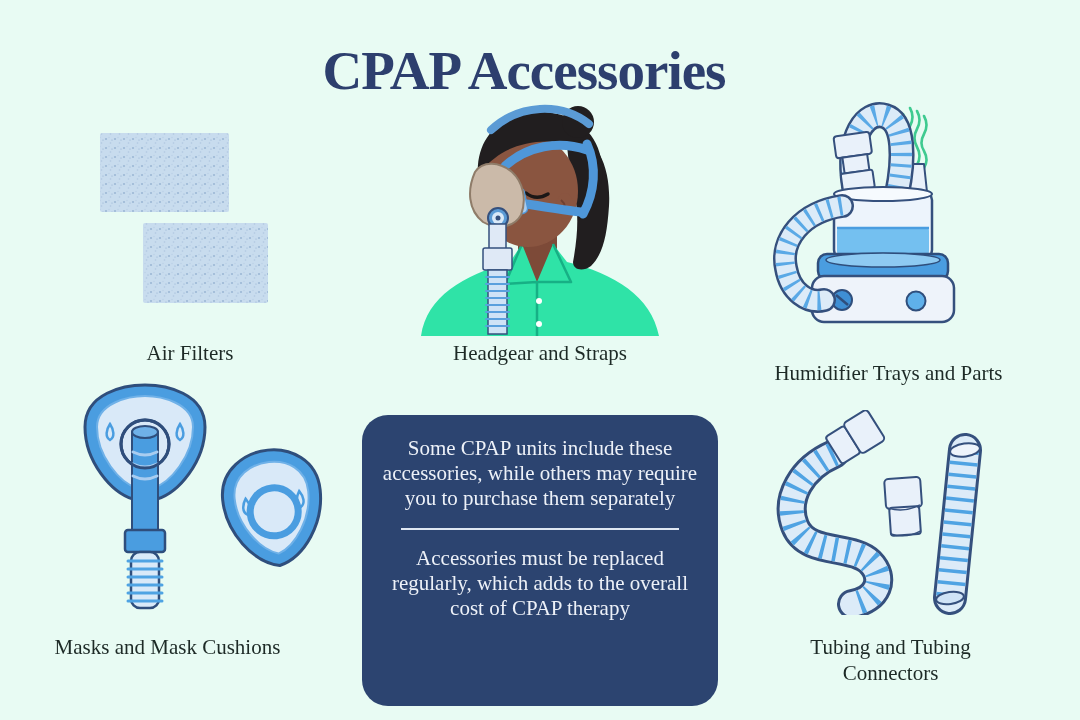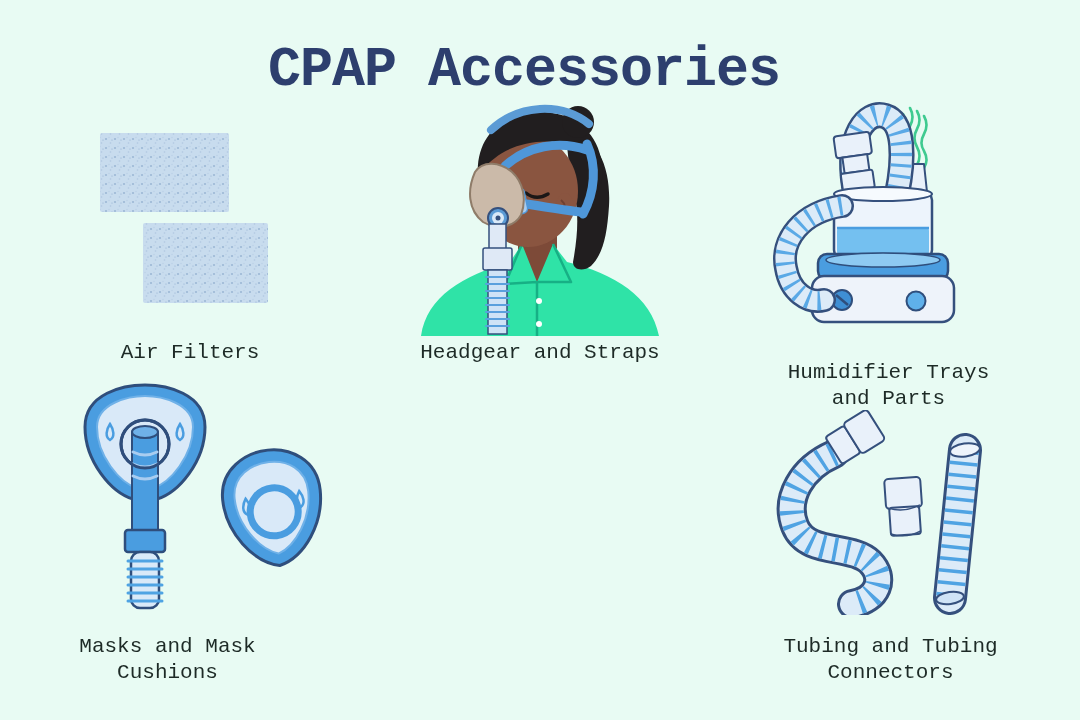"CPAP Accessories" .canvas { font-family: Liberation Mono, monospace -> Liberation Serif, serif }
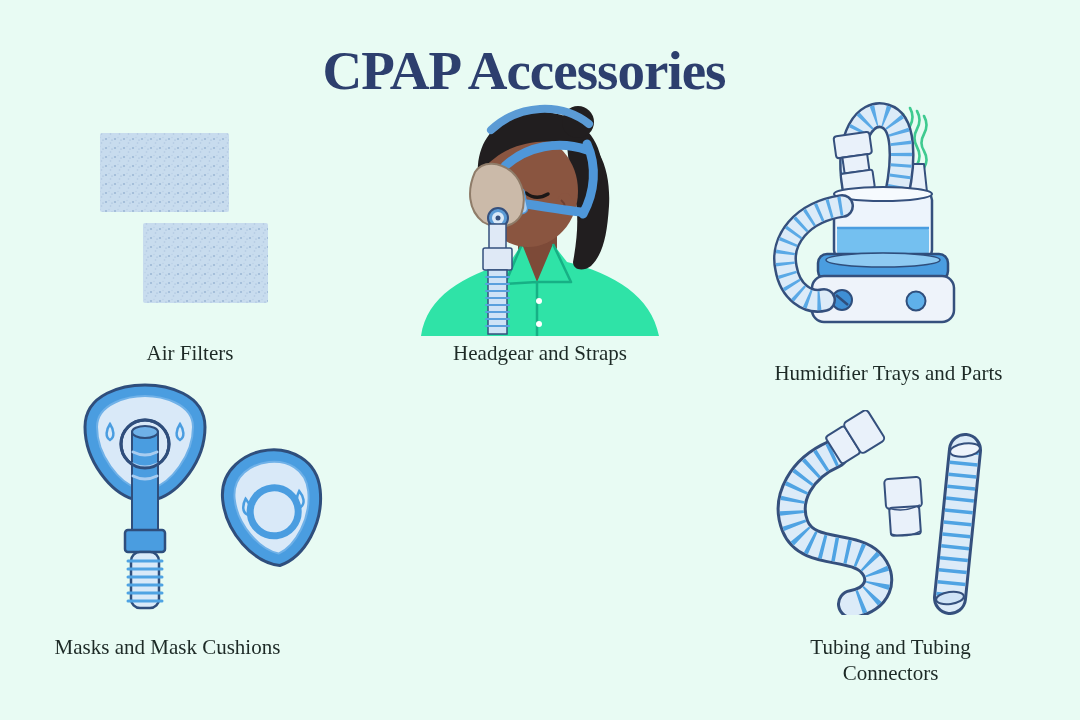"Some CPAP units include these" div.info-box { html: none -> <div> <p>Some CPAP units include these accessories, while others may require you to purchase them separately</p> <hr> <p>Accessories must be replaced regularly, which adds to the overall cost of CPAP therapy</p> </div> }
